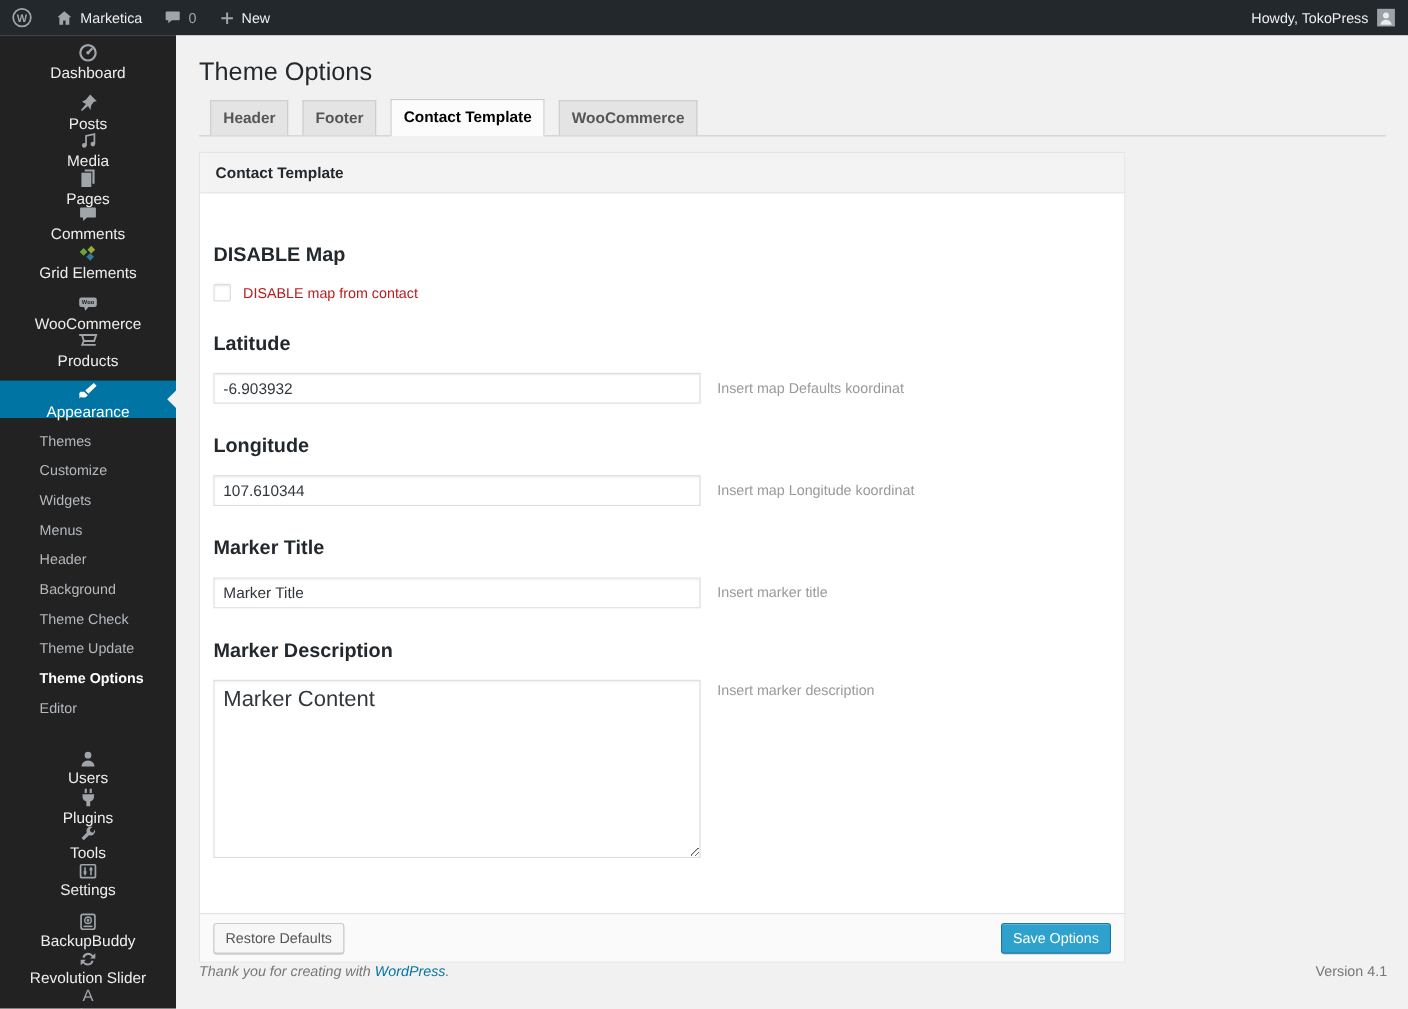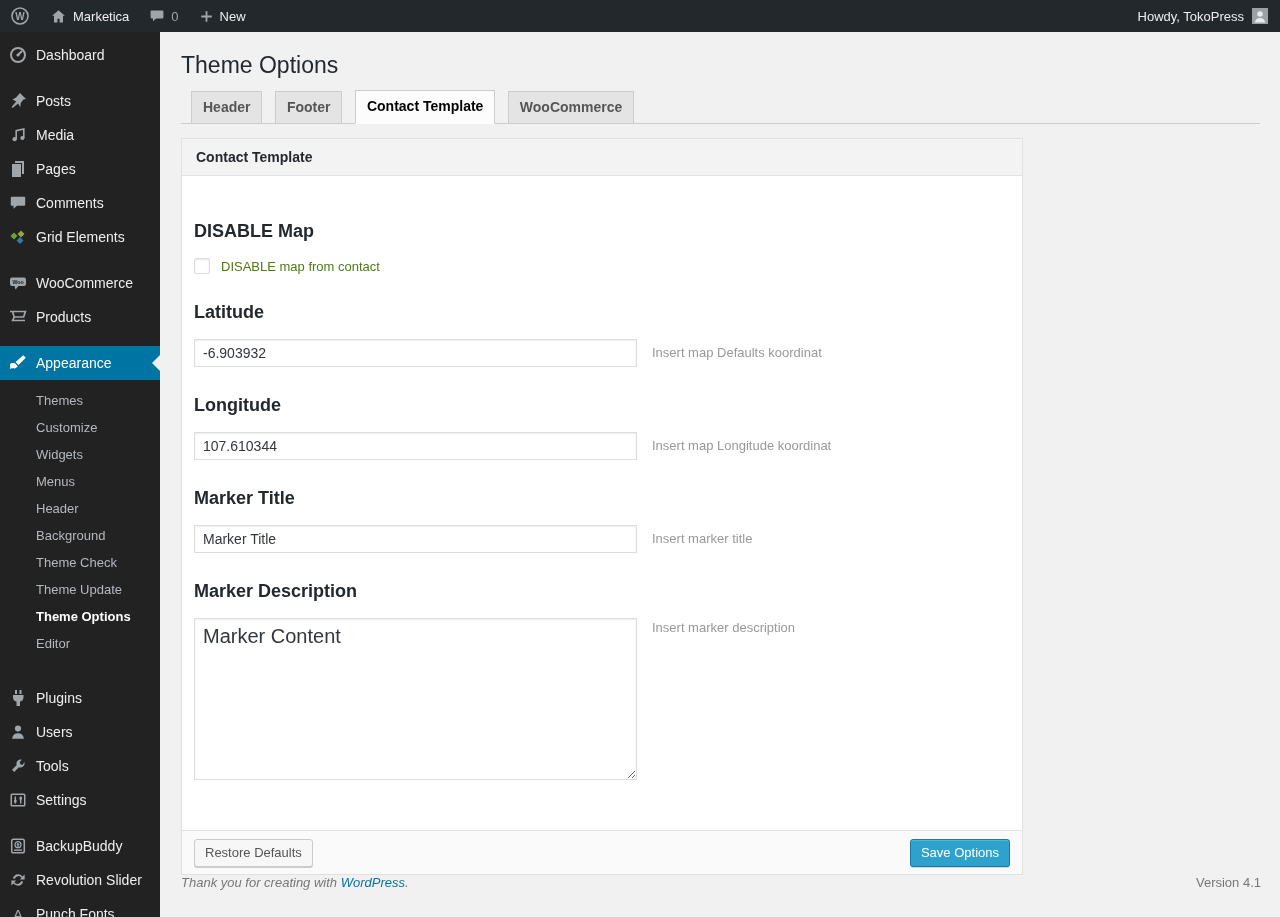"Dashboard" .menu-item { flex-direction: none -> column }
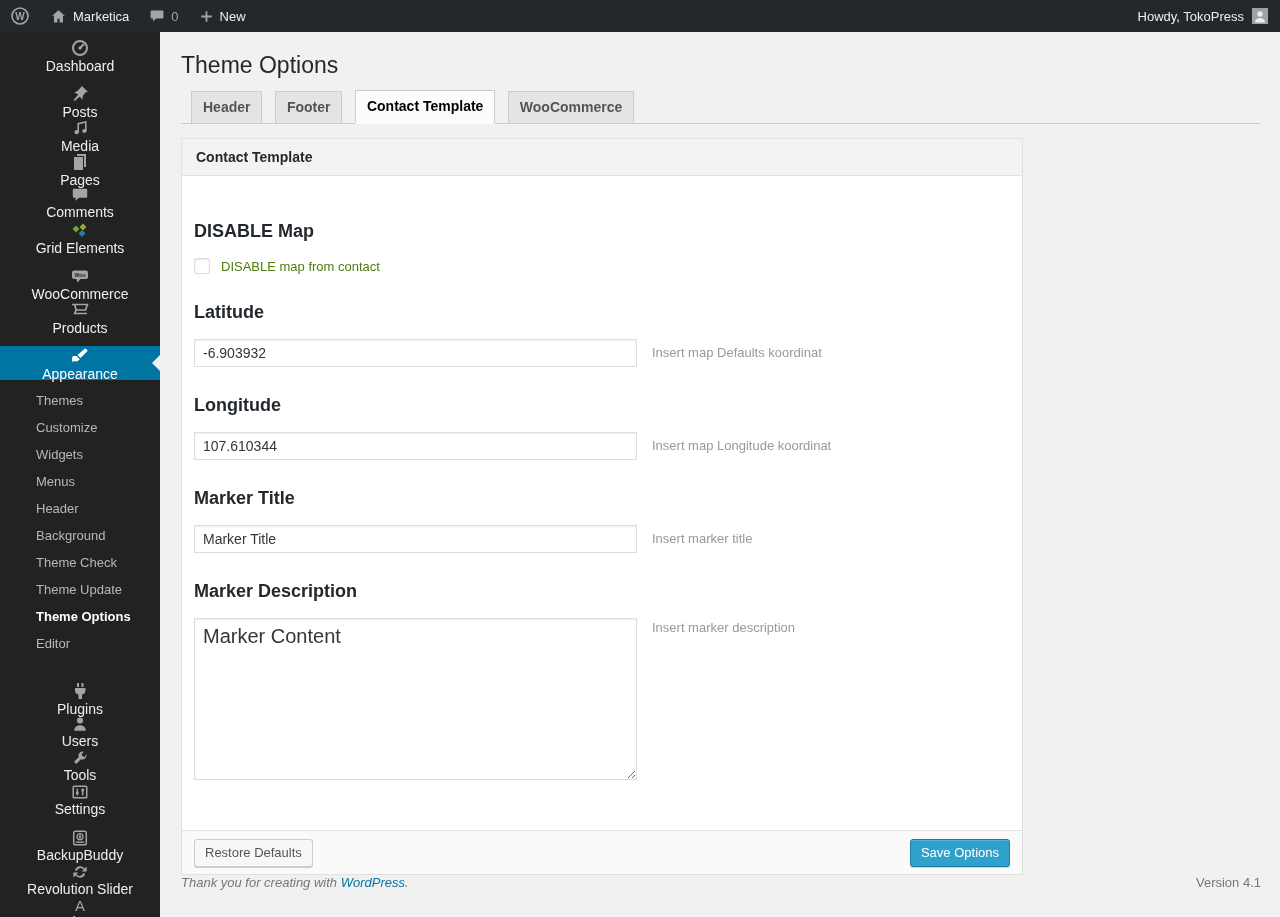"DISABLE map from contact" .checkbox-label { color: #4d7c0f -> #b91c1c }
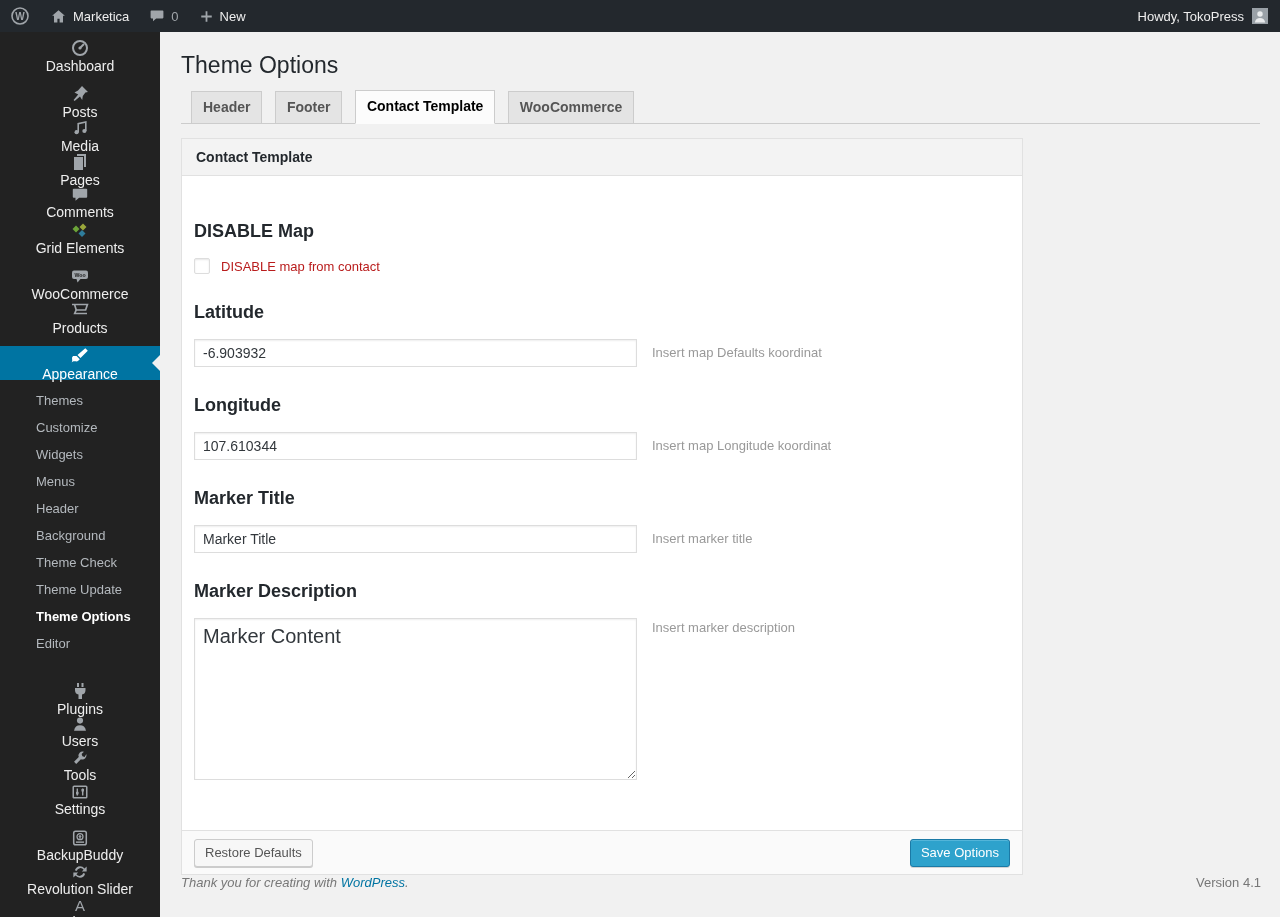"Plugins" div.menu-item { order: before "Users" -> after "Users" }
